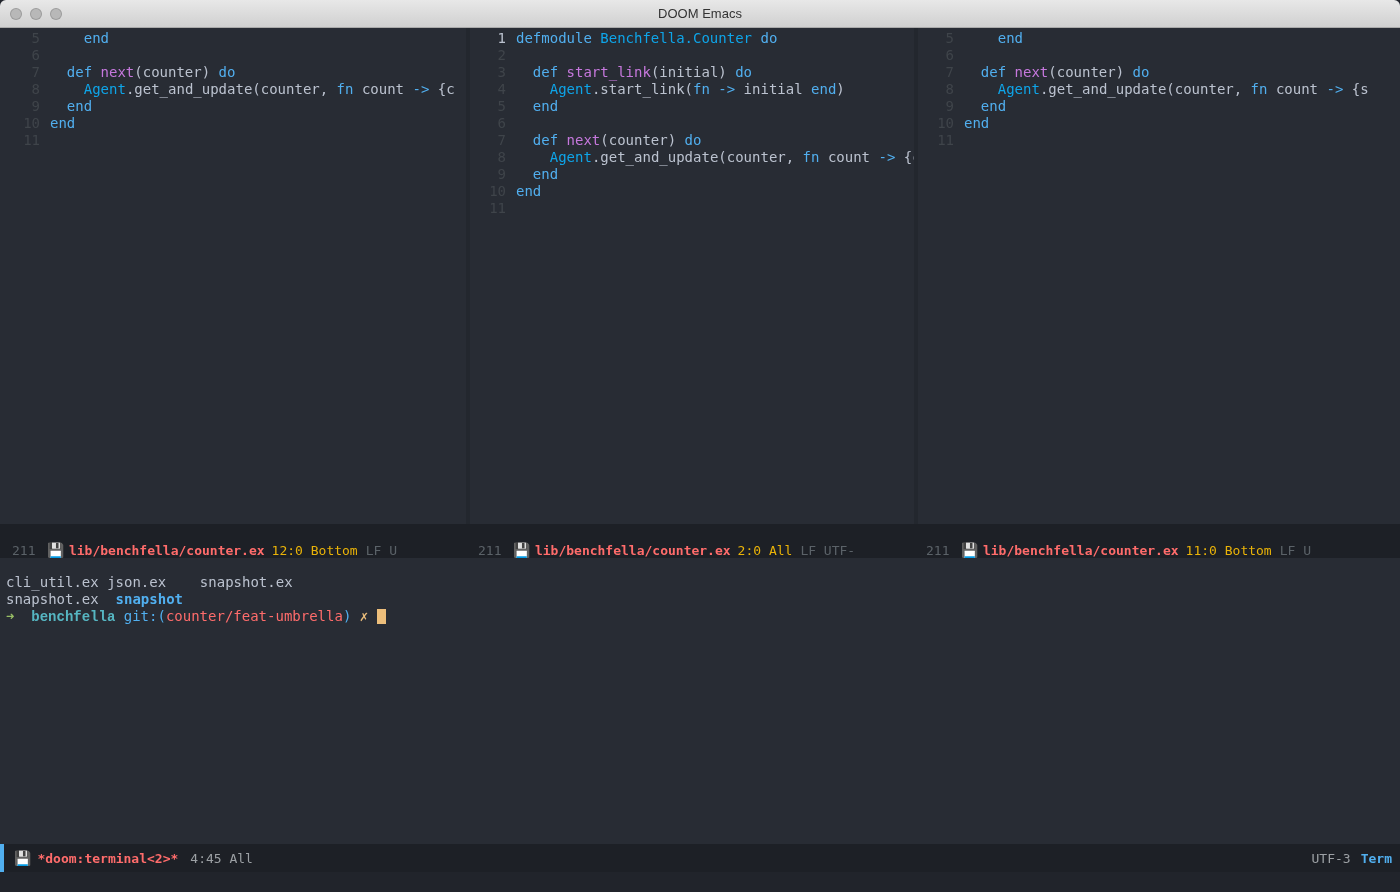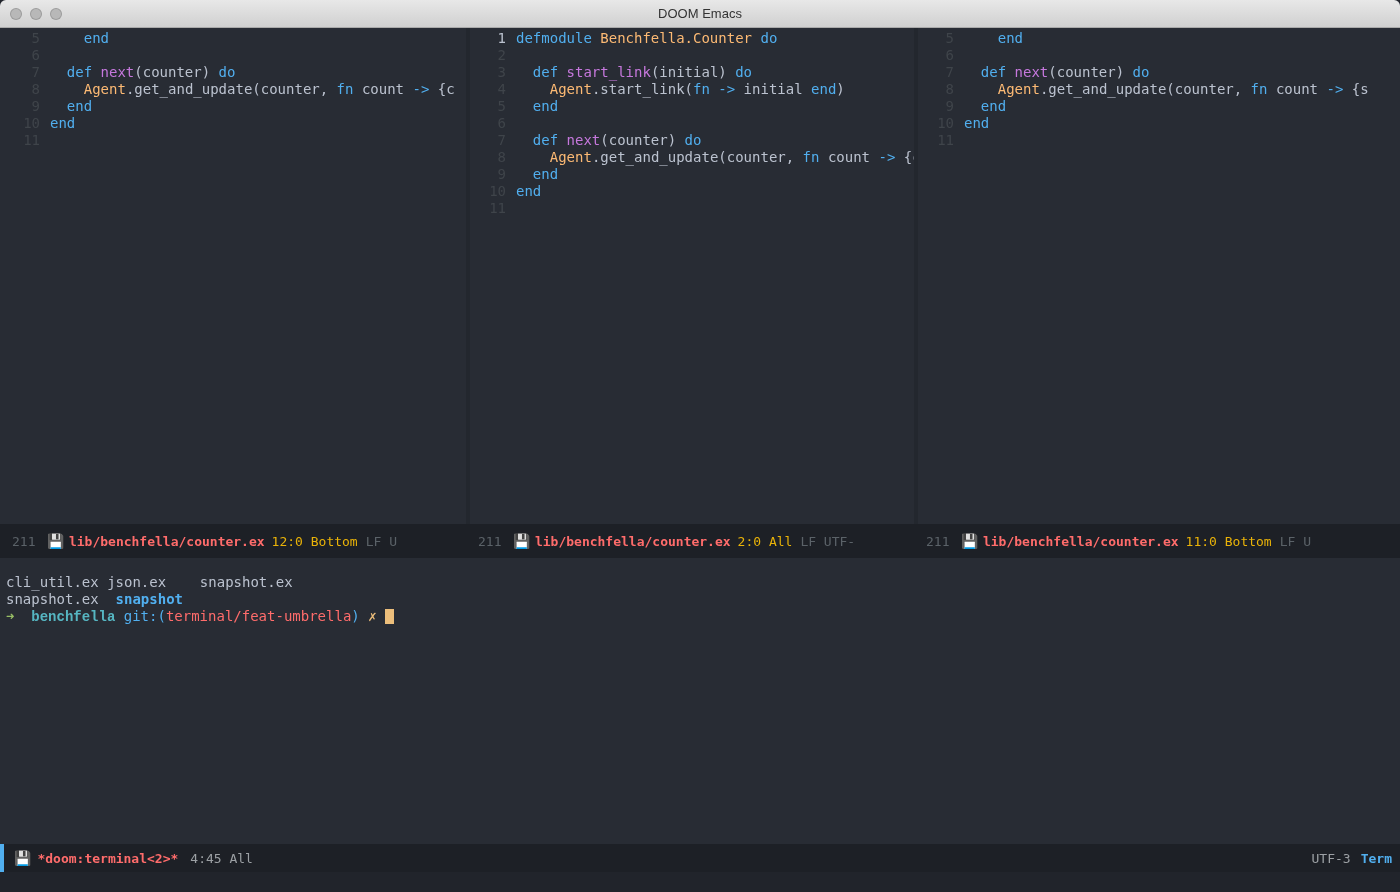"Benchfella.Counter" .mod { color: #fdba74 -> #0ea5e9 }
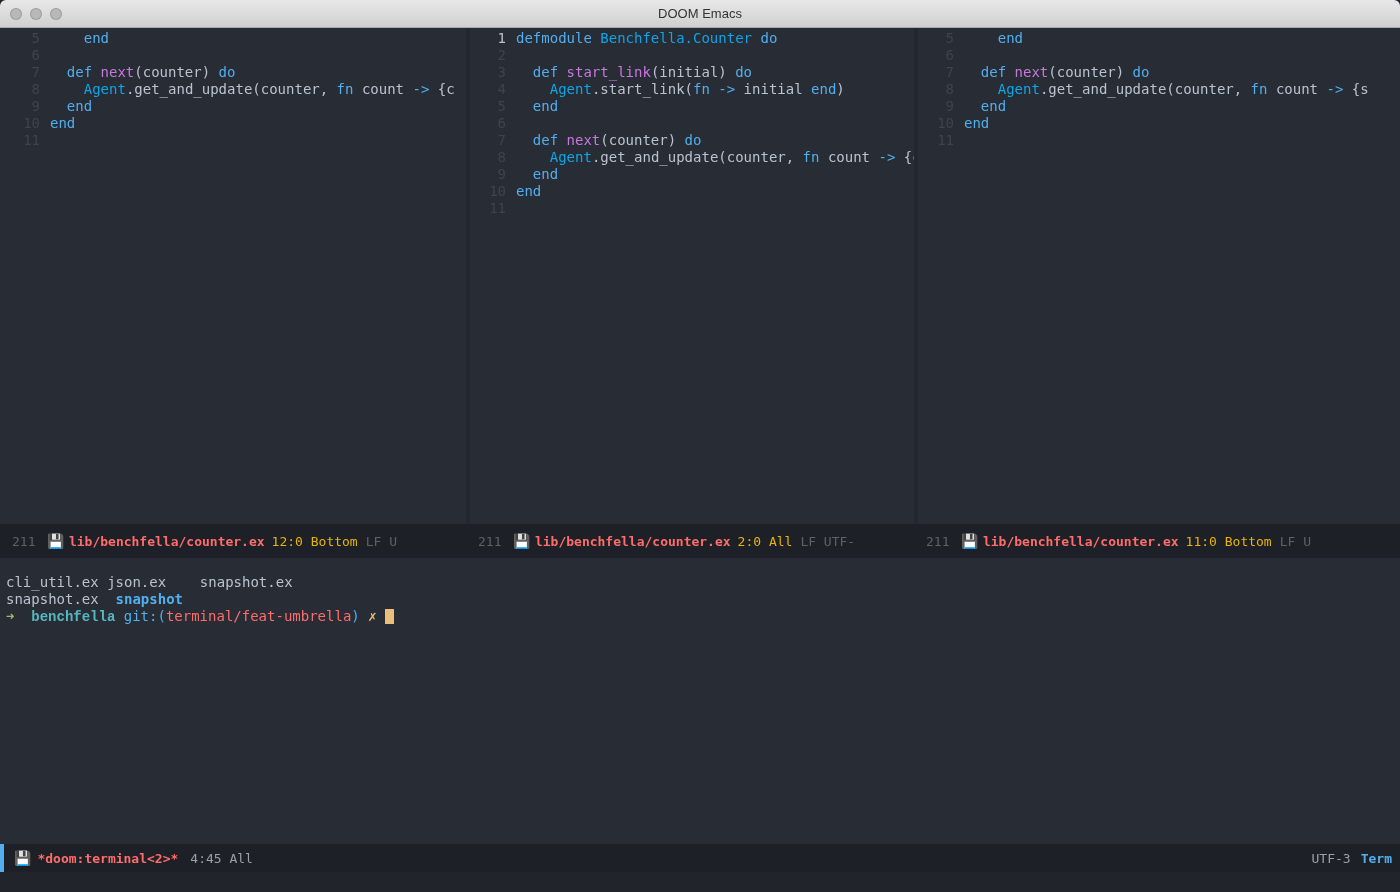"211" .modeline { align-items: center -> flex-end }
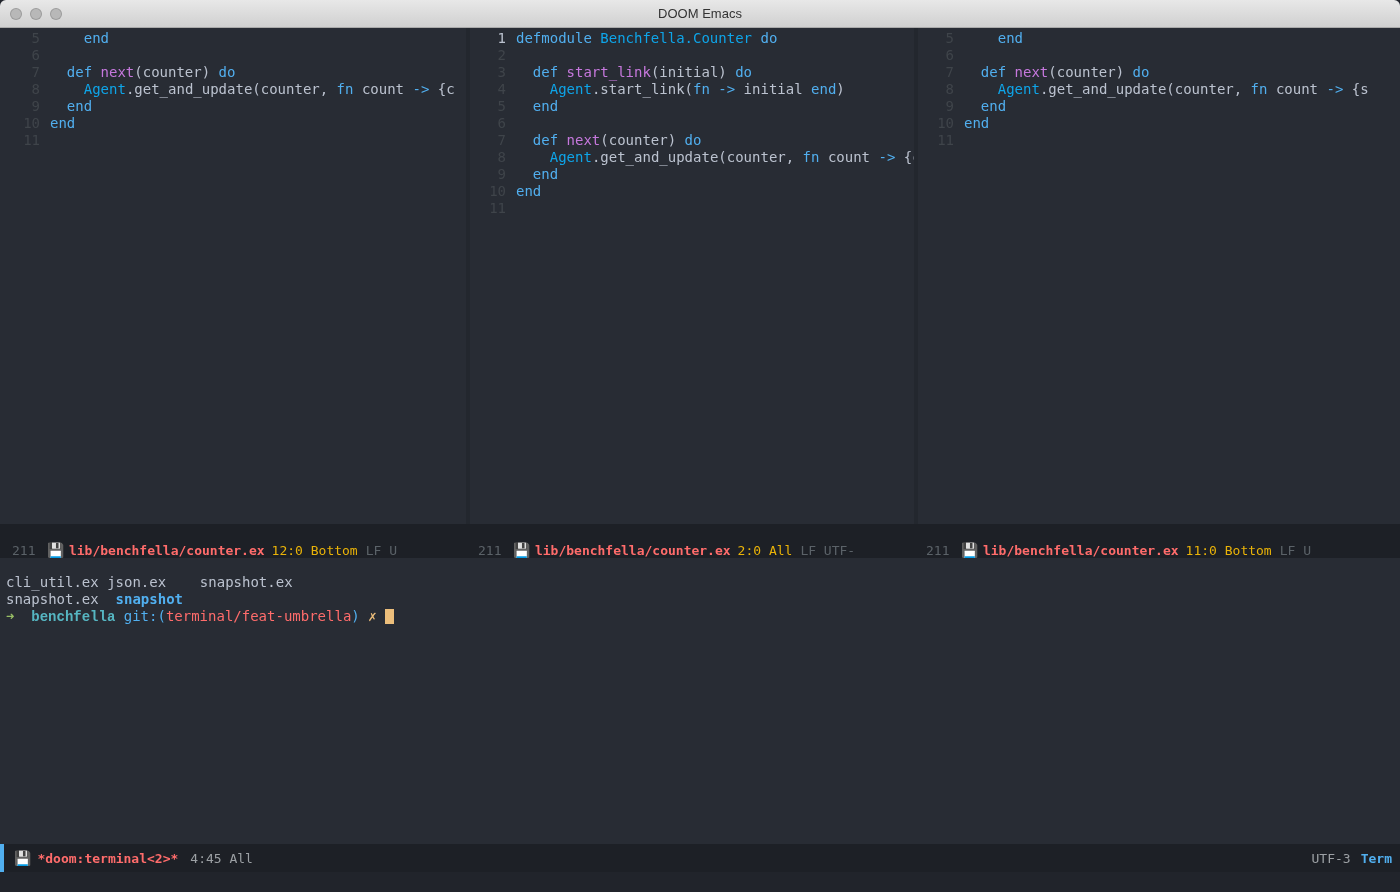"terminal/feat-umbrella" span.term-branch { text: terminal/feat-umbrella -> counter/feat-umbrella }
